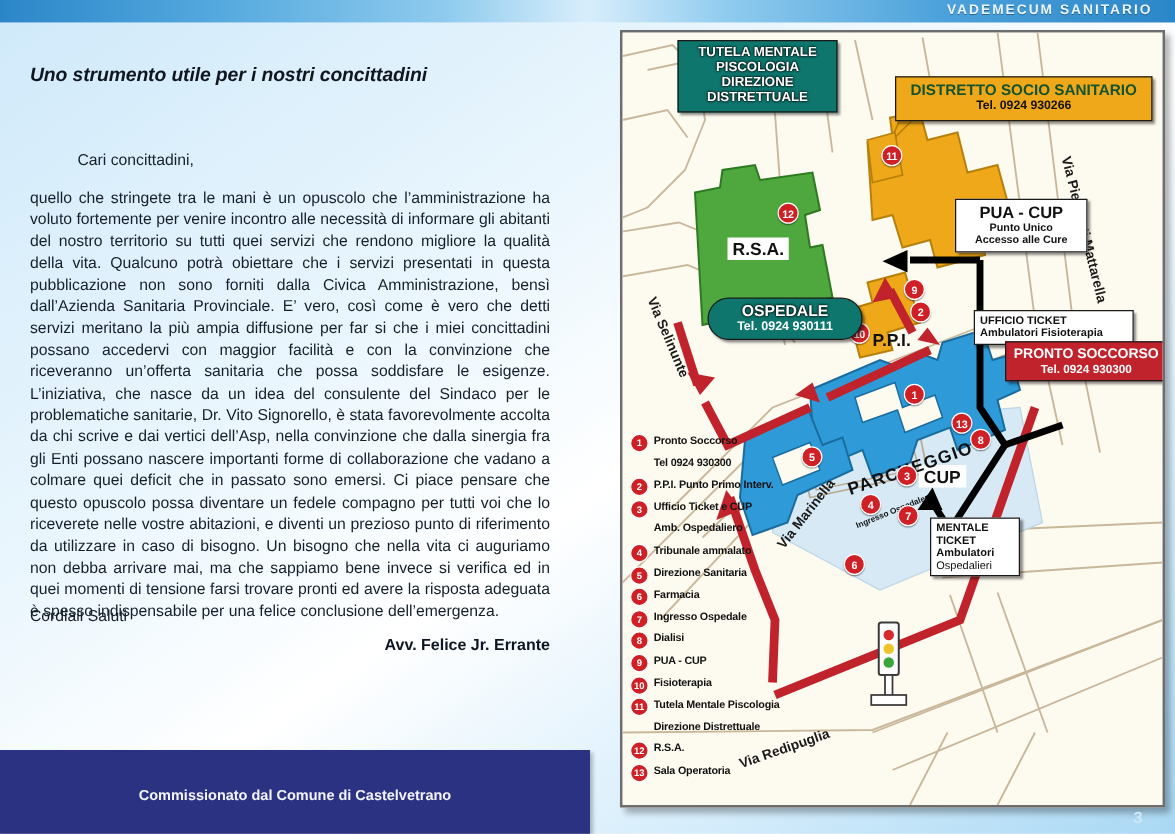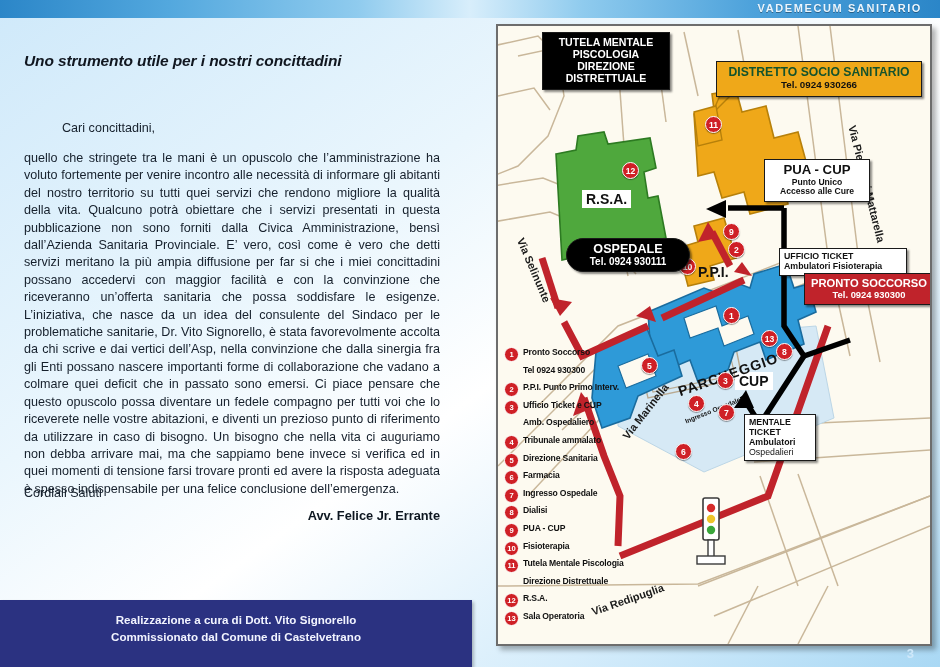"TUTELA MENTALE" .c-blue { background: #000000 -> #0f766e }
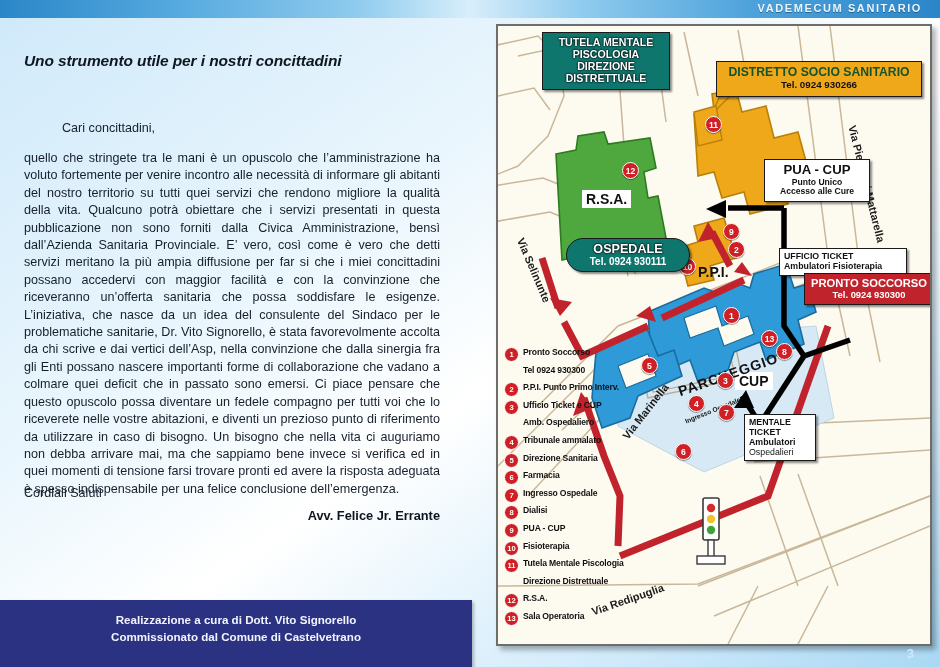"Realizzazione a cura di Dott." div.l { html: <div>Realizzazione a cura di Dott. Vito Signorello</div> -> none }
